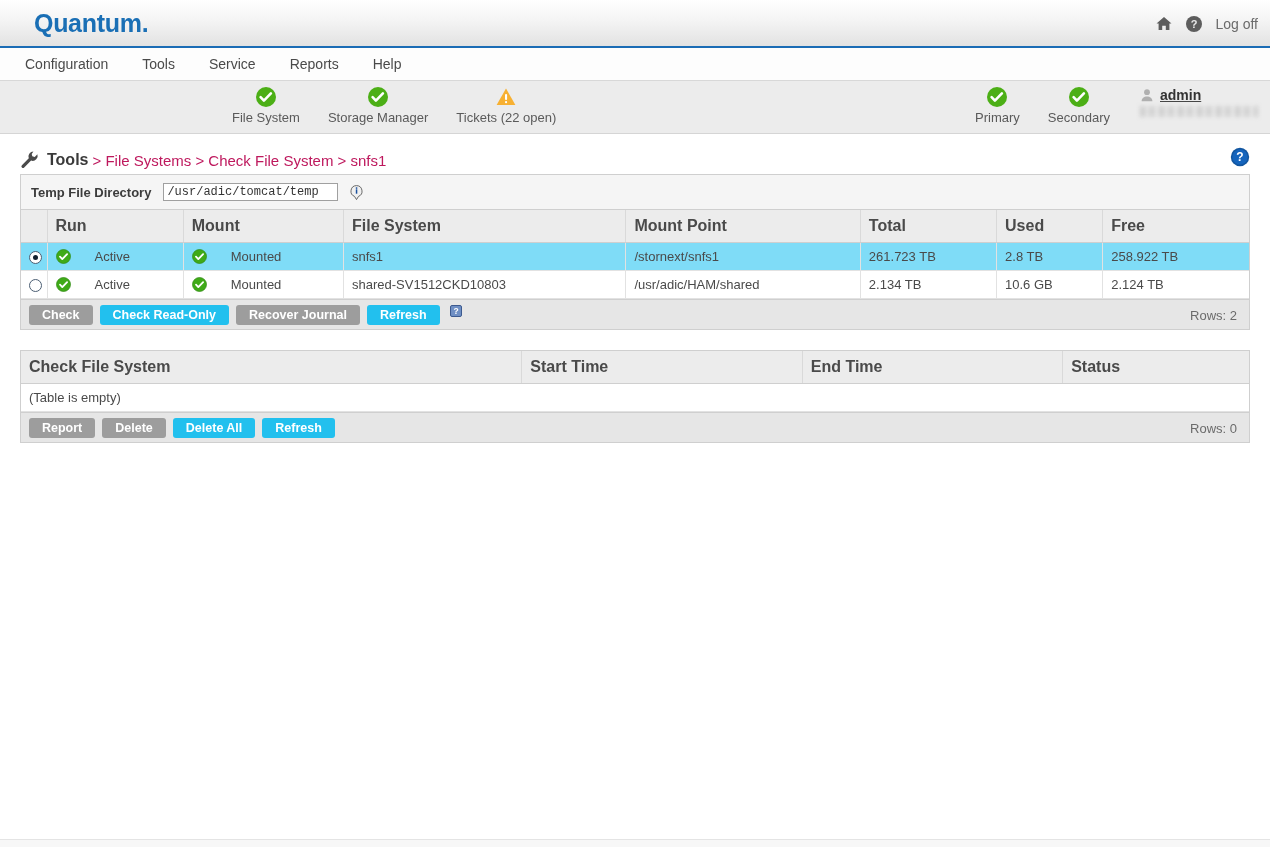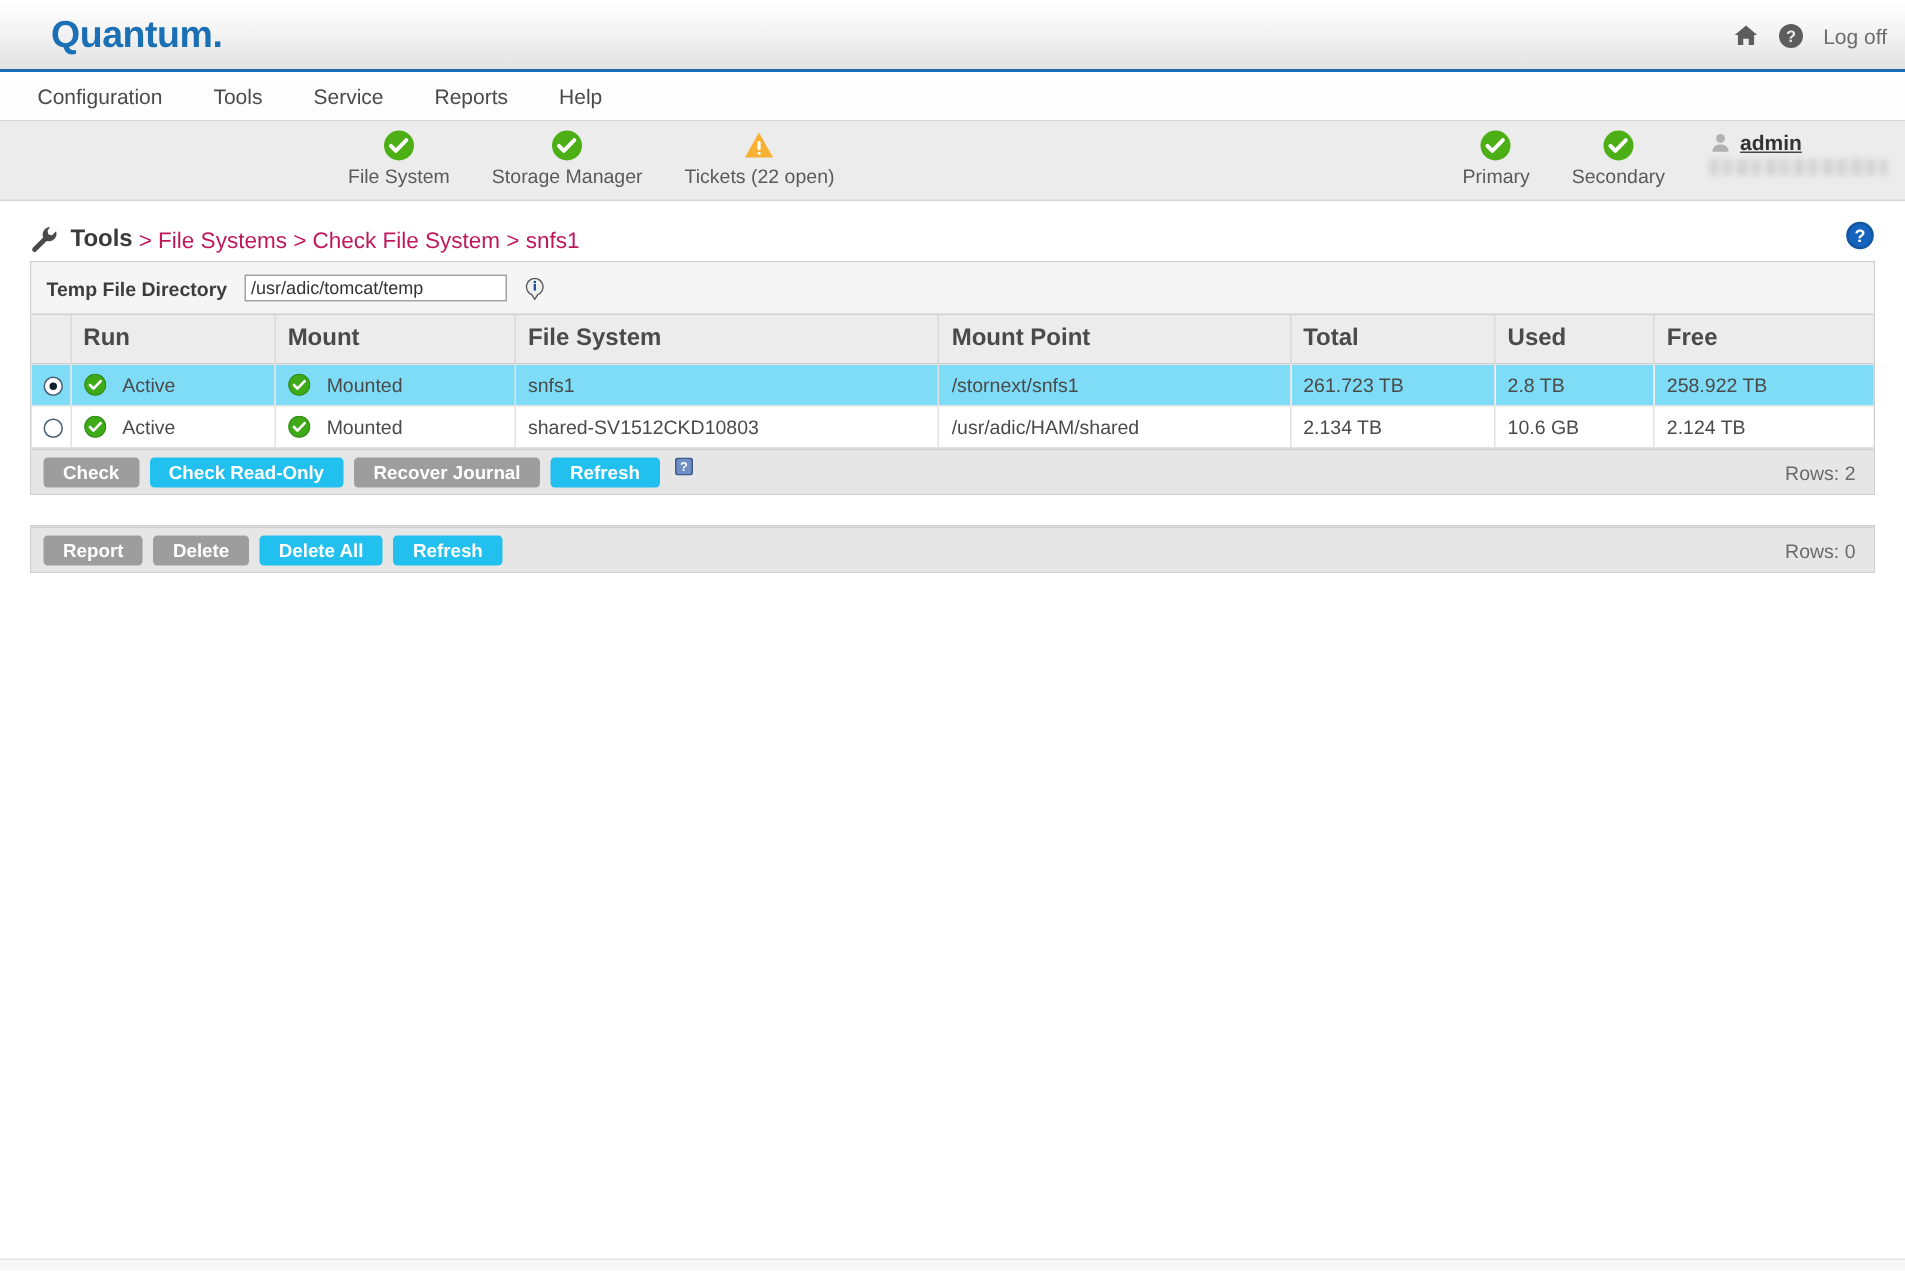"/usr/adic/tomcat/temp" .temp-input { font-family: Liberation Sans, sans-serif -> Liberation Mono, monospace }
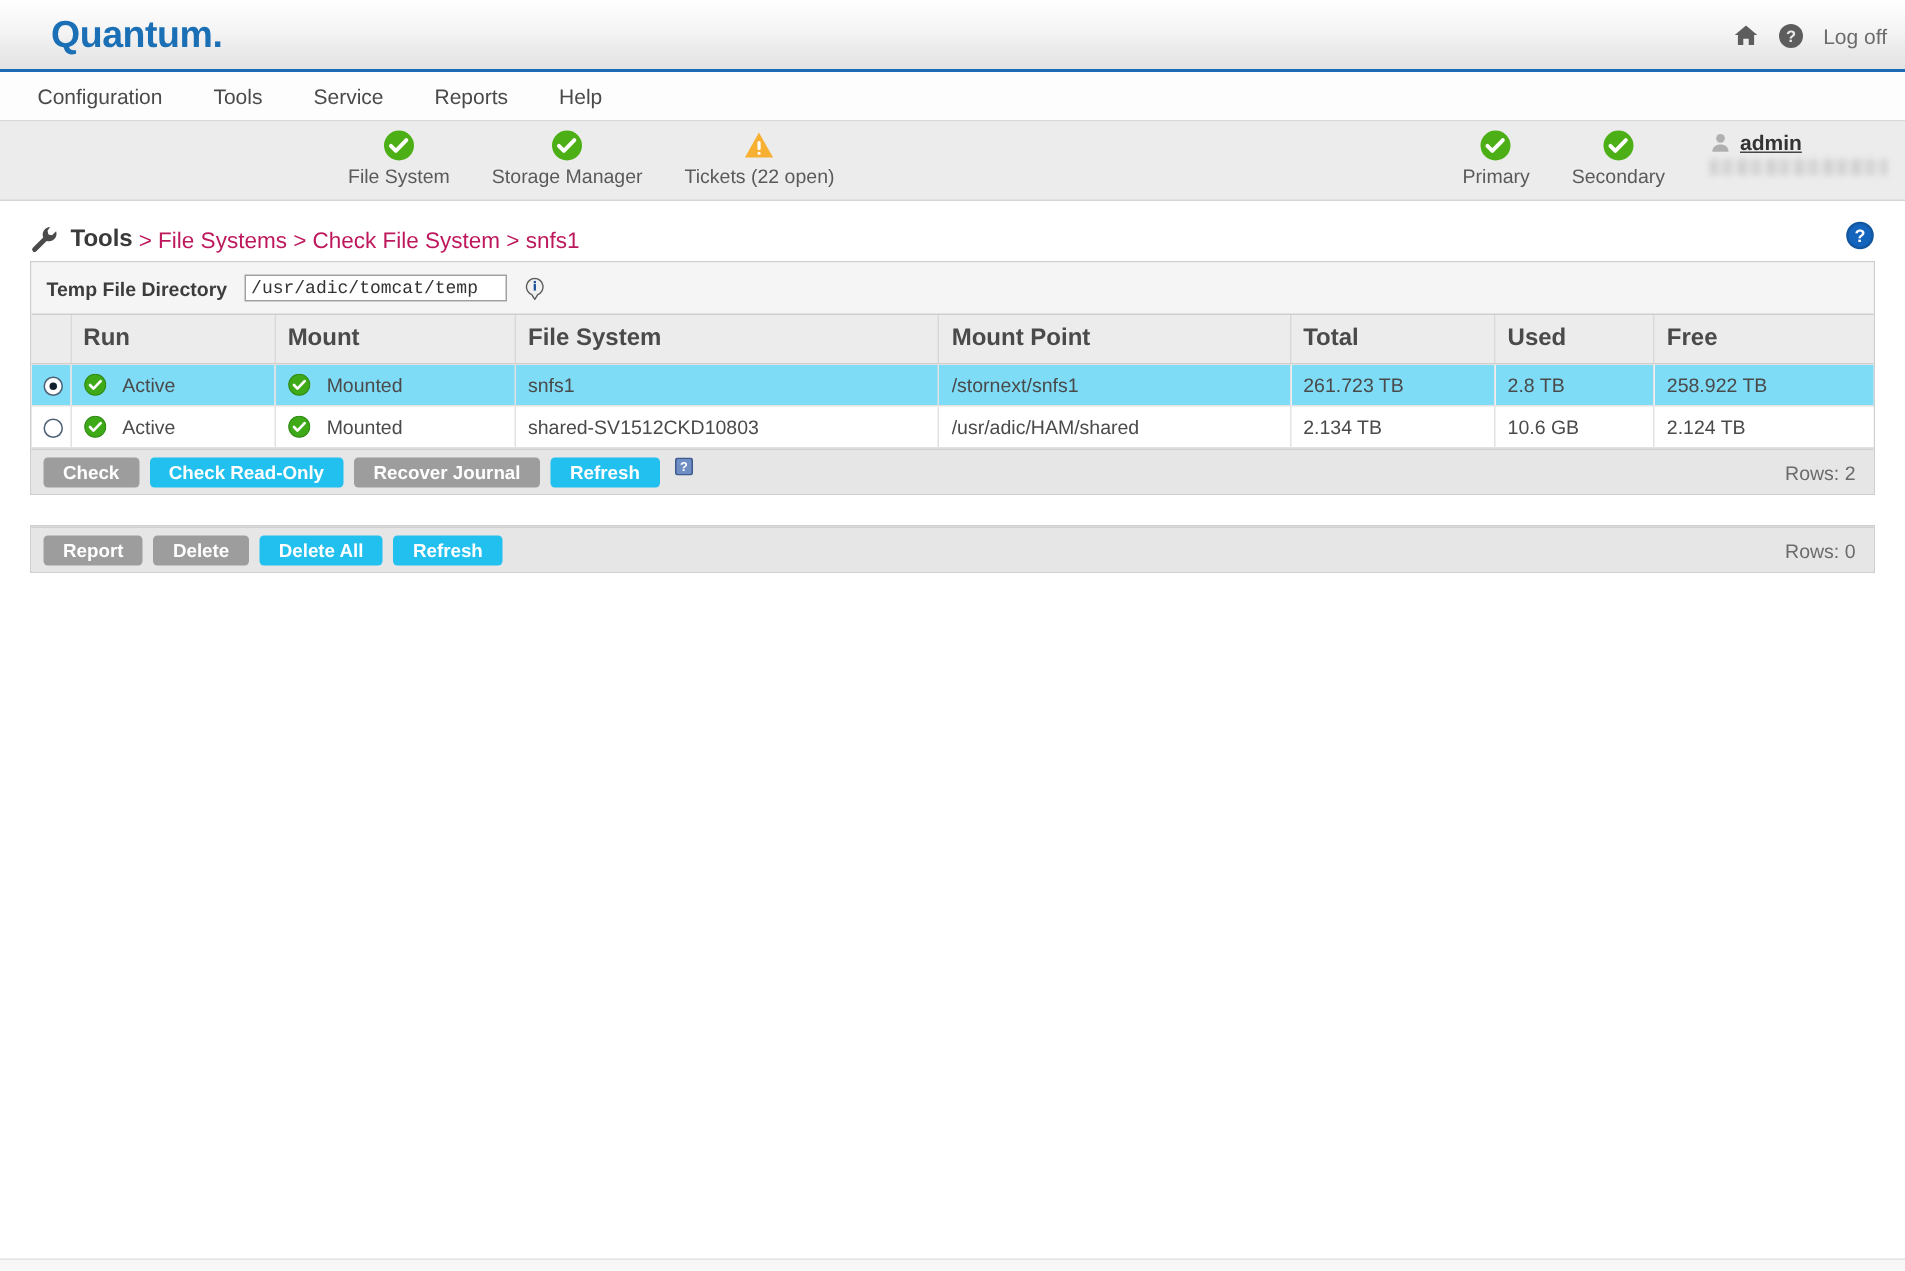"Active" .cell-flex { gap: 11px -> 24px }
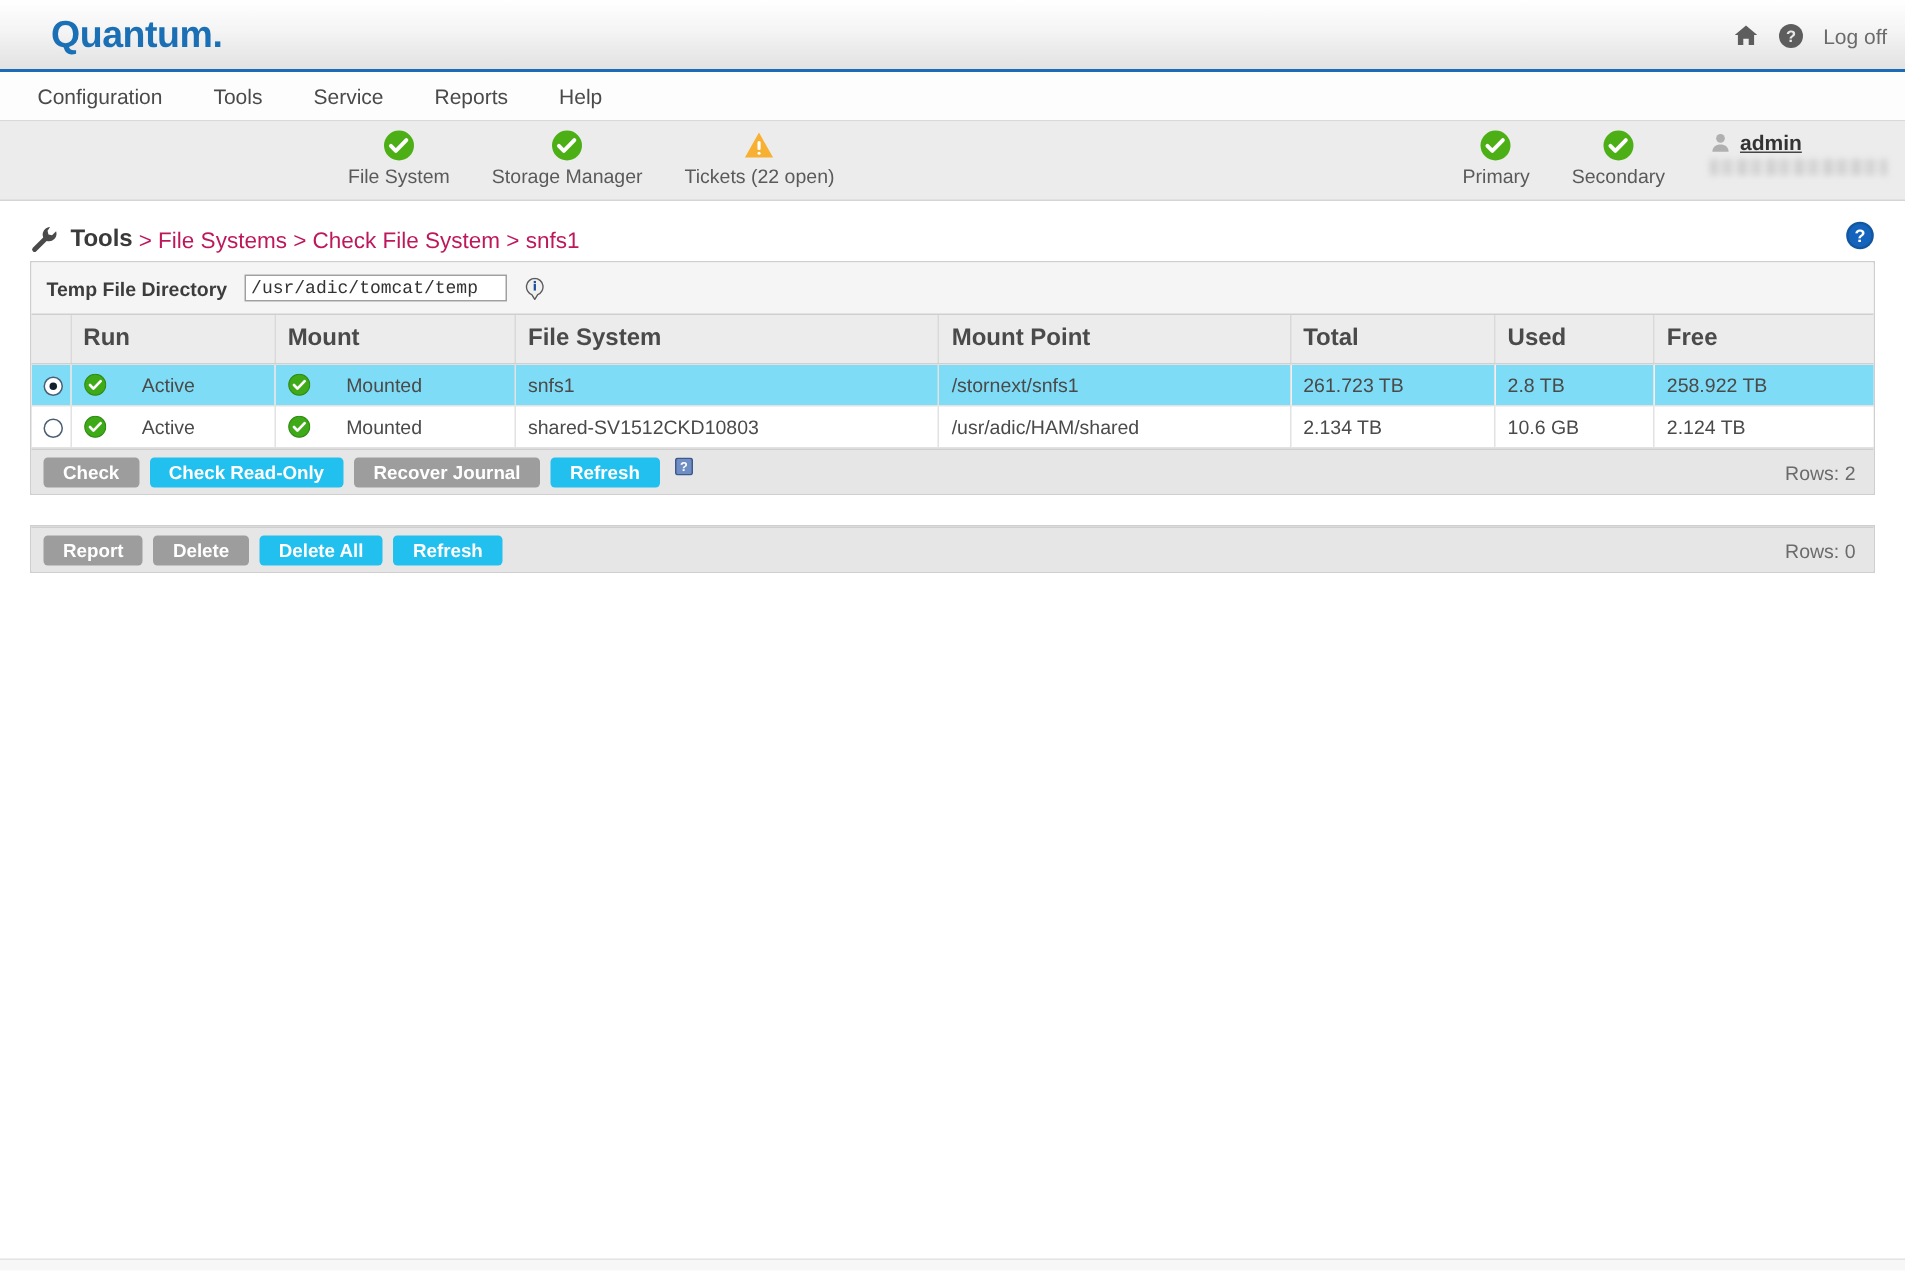"Check File System" table.grid { html: none -> <table> <colgroup> <col> <col> <col> <col> </colgroup> <thead> <tr> <th>Check File System</th> <th>Start Time</th> <th>End Time</th> <th>Status</th> </tr> </thead> <tbody> <tr> <td>(Table is empty)</td> </tr> </tbody> </table> }
